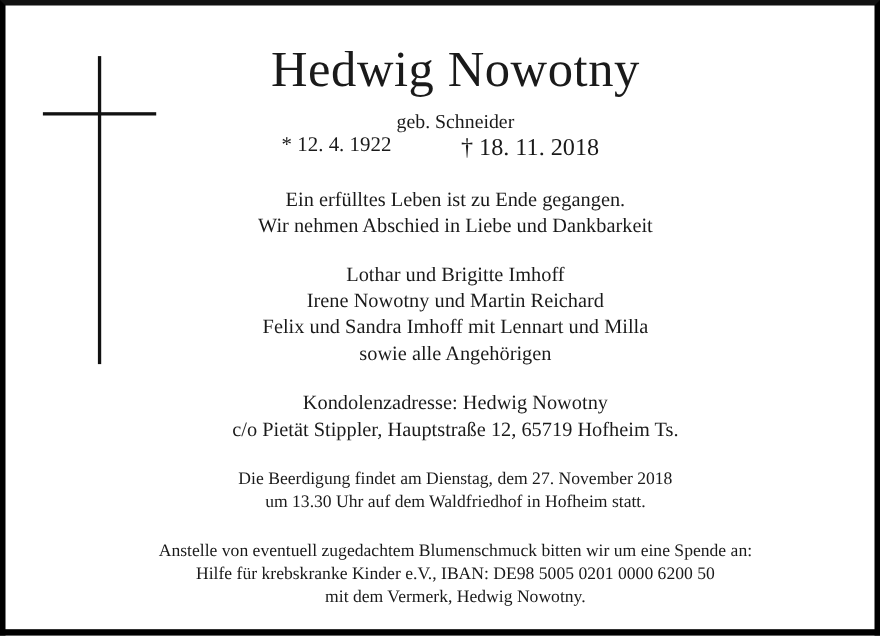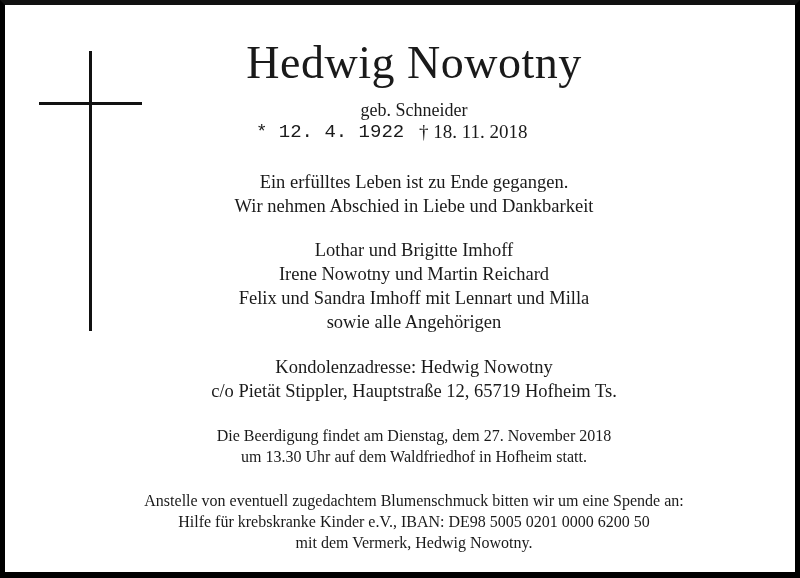"* 12. 4. 1922" .born { font-family: Liberation Mono, monospace -> Liberation Serif, serif }
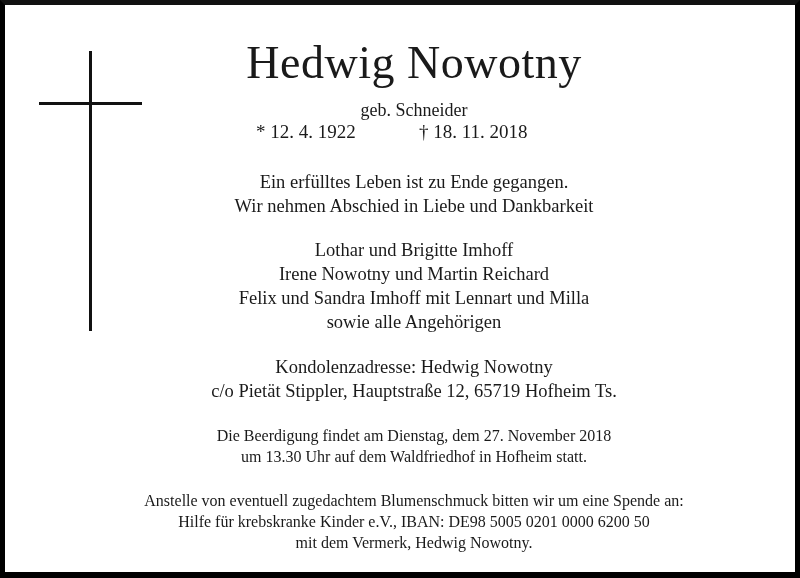"† 18. 11. 2018" .died { font-size: 19px -> 22px }
